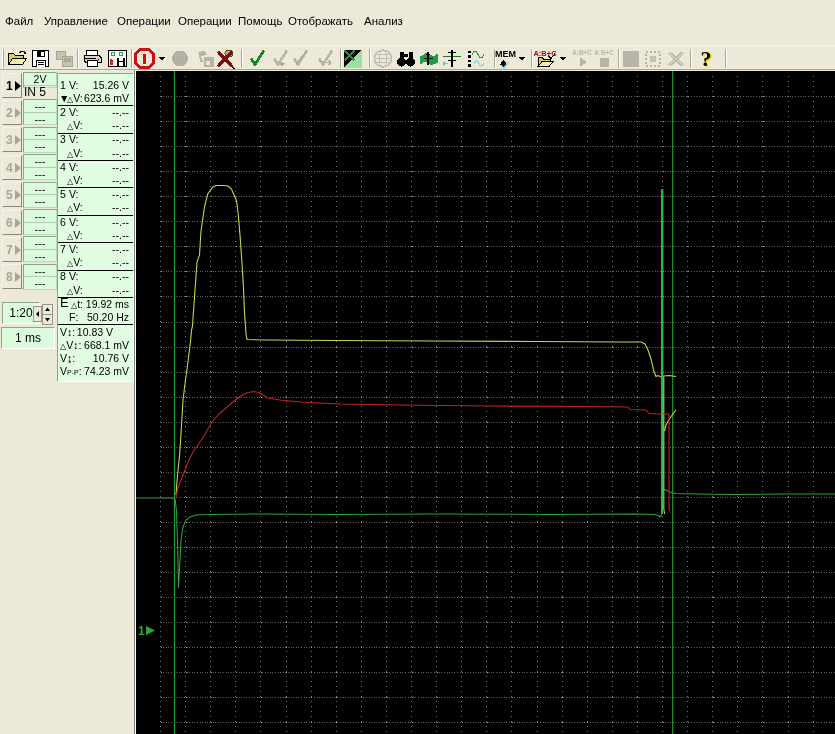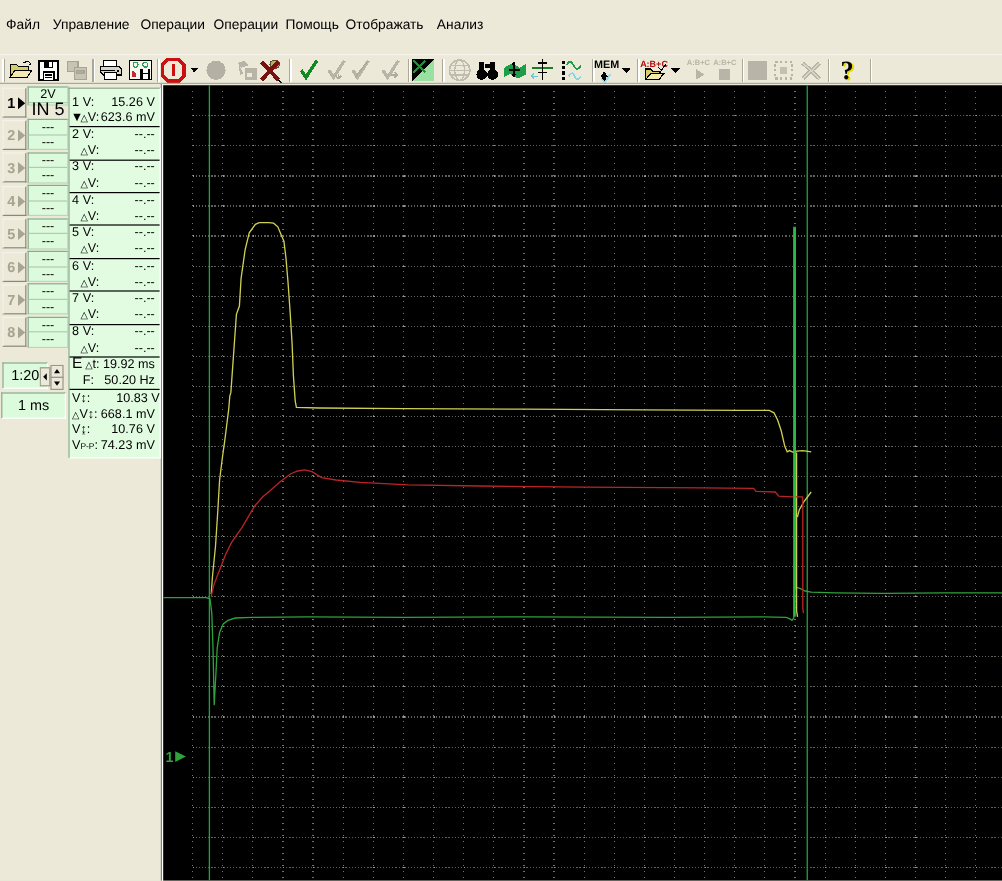"IN 5" div { font-size: 15px -> 12px; text-align: center -> left }
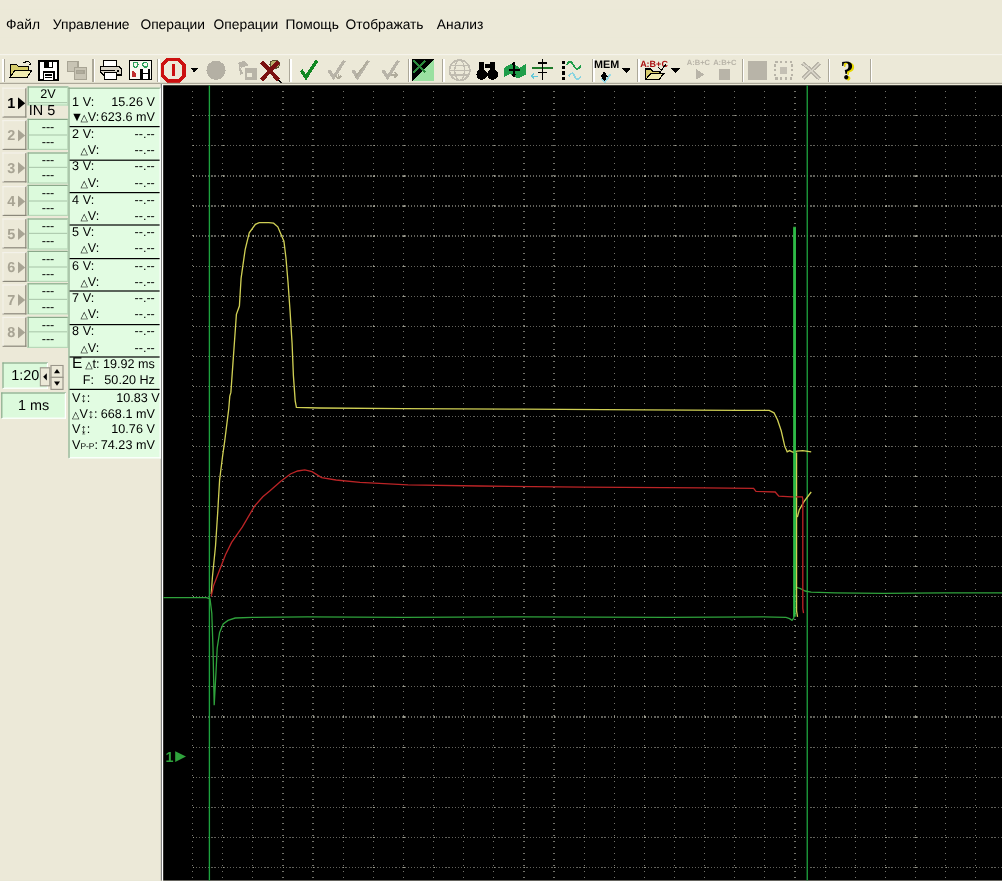"10.83 V" div.abs { right: 0 -> 20px }
